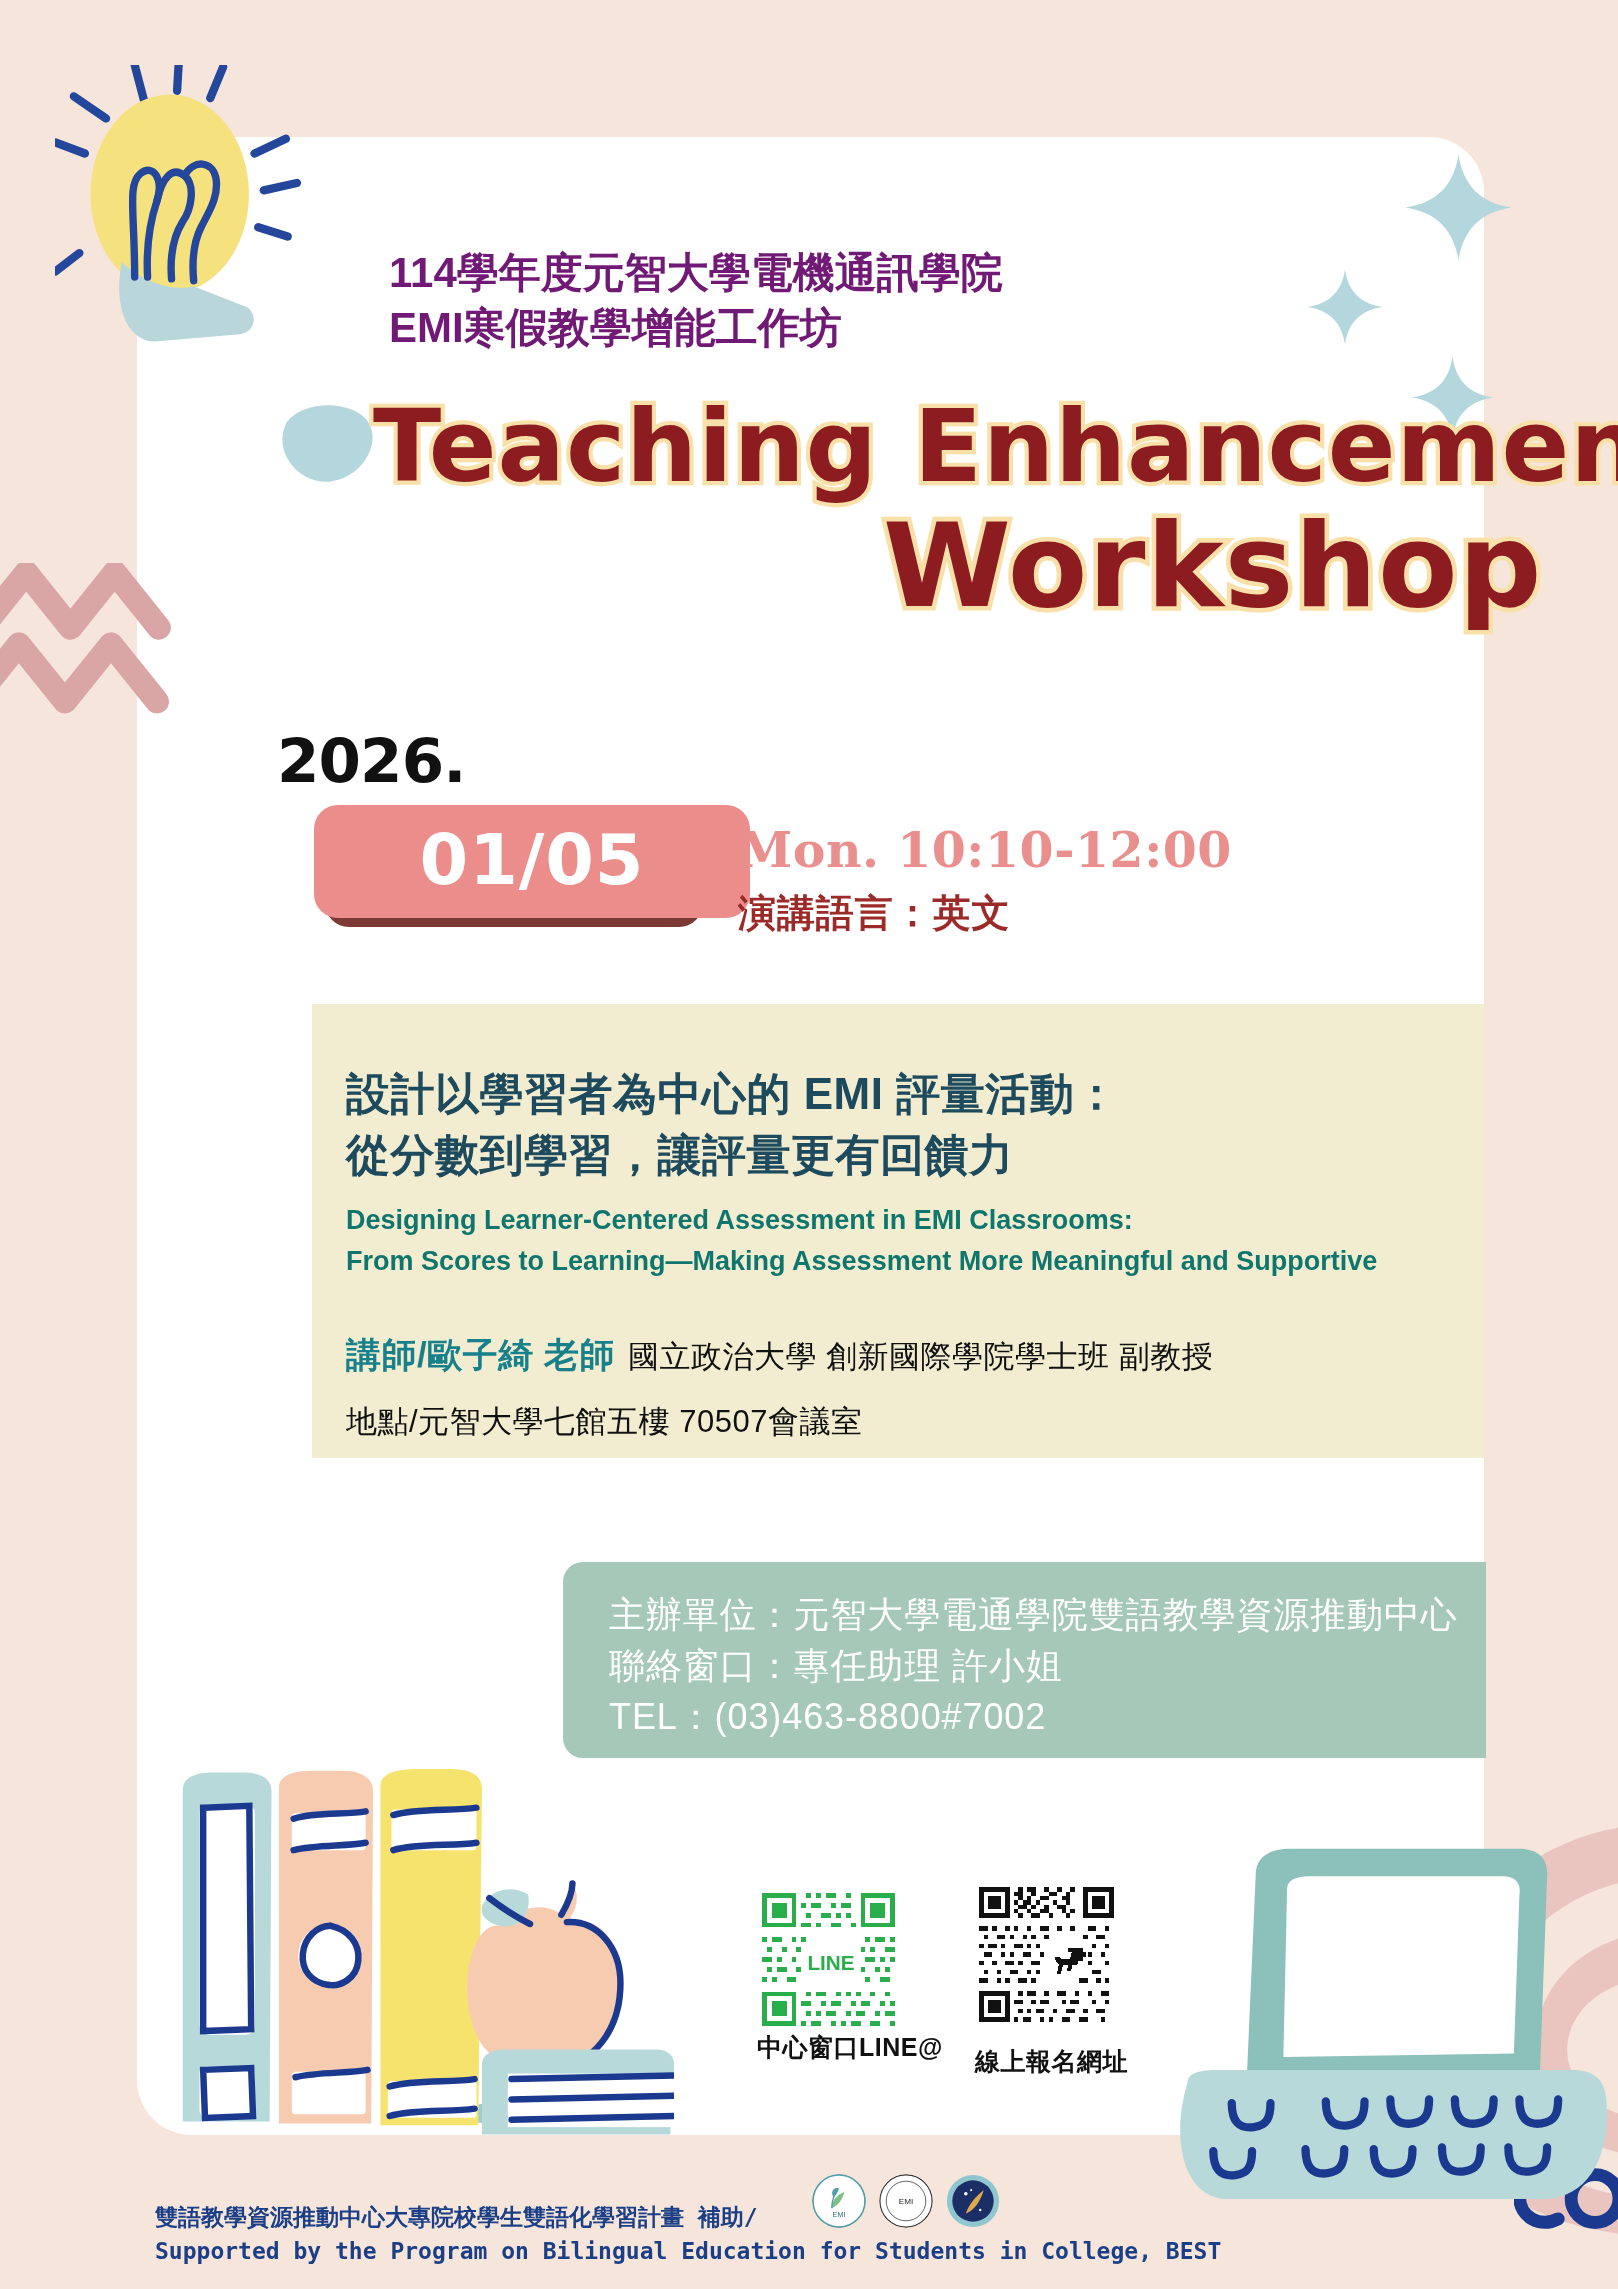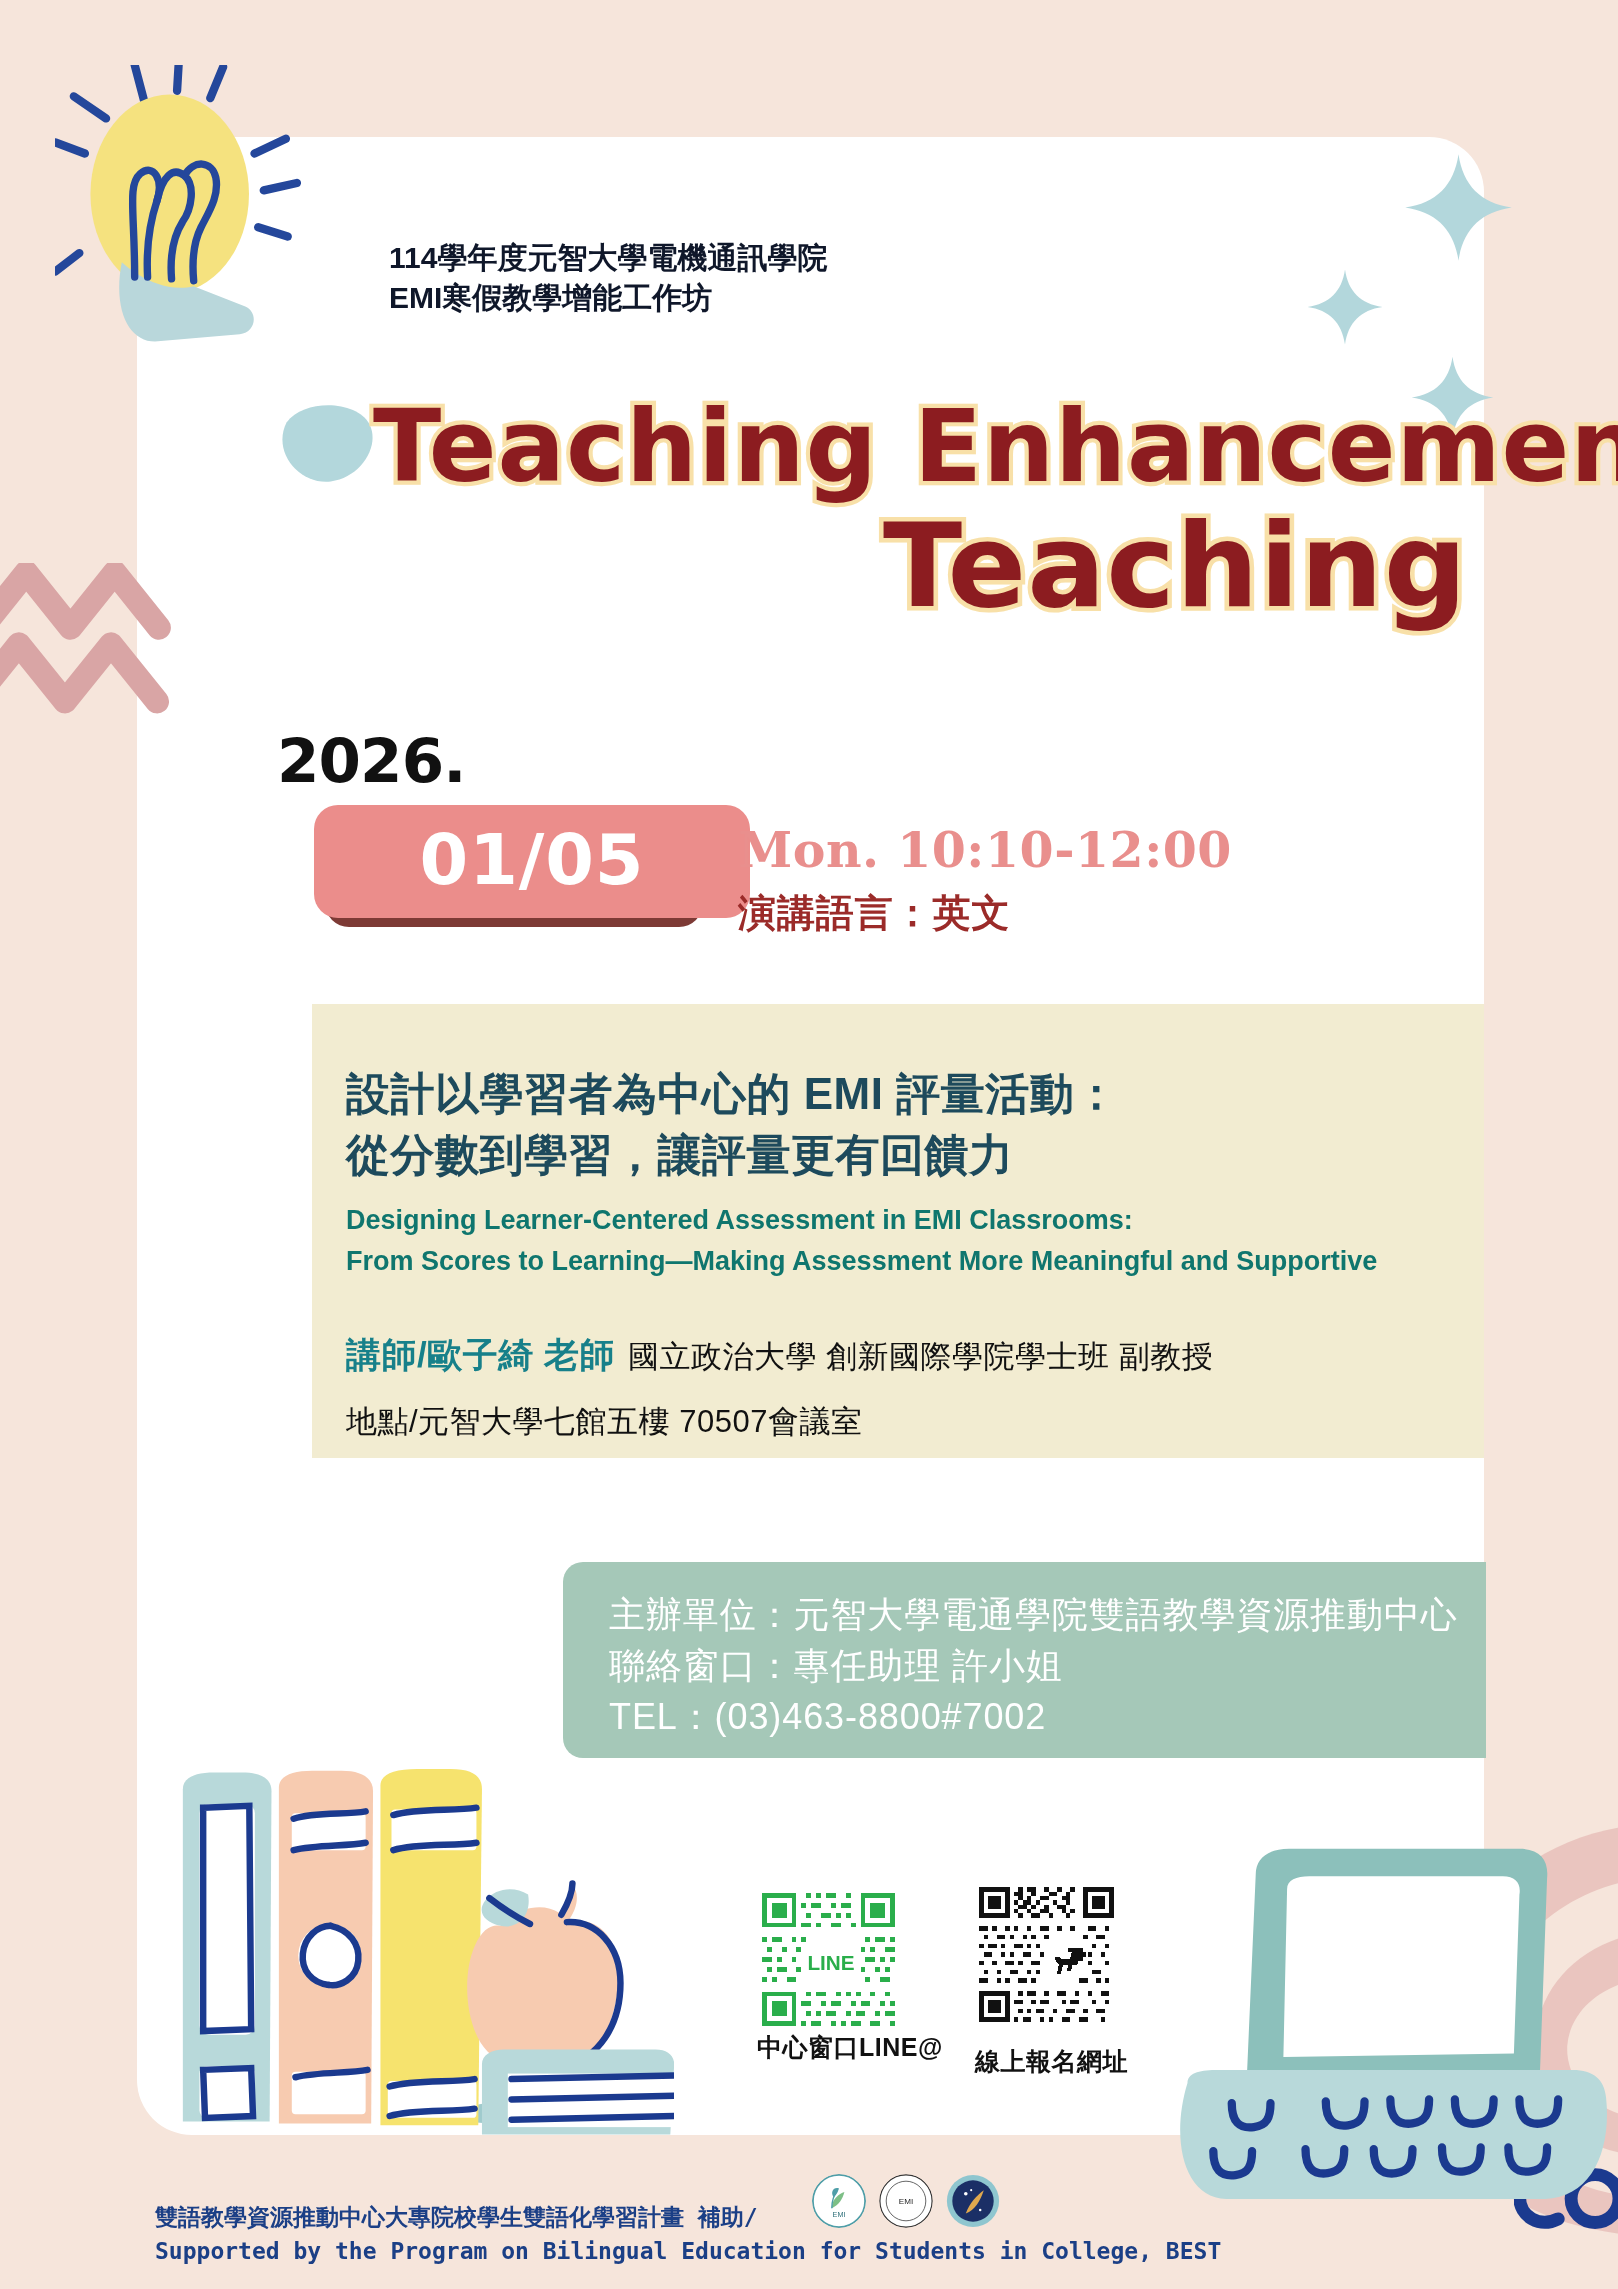"114學年度元智大學電機通訊學院" .head-cn { color: #0f172a -> #701a75; font-size: 30px -> 42px; top: 238px -> 245px }
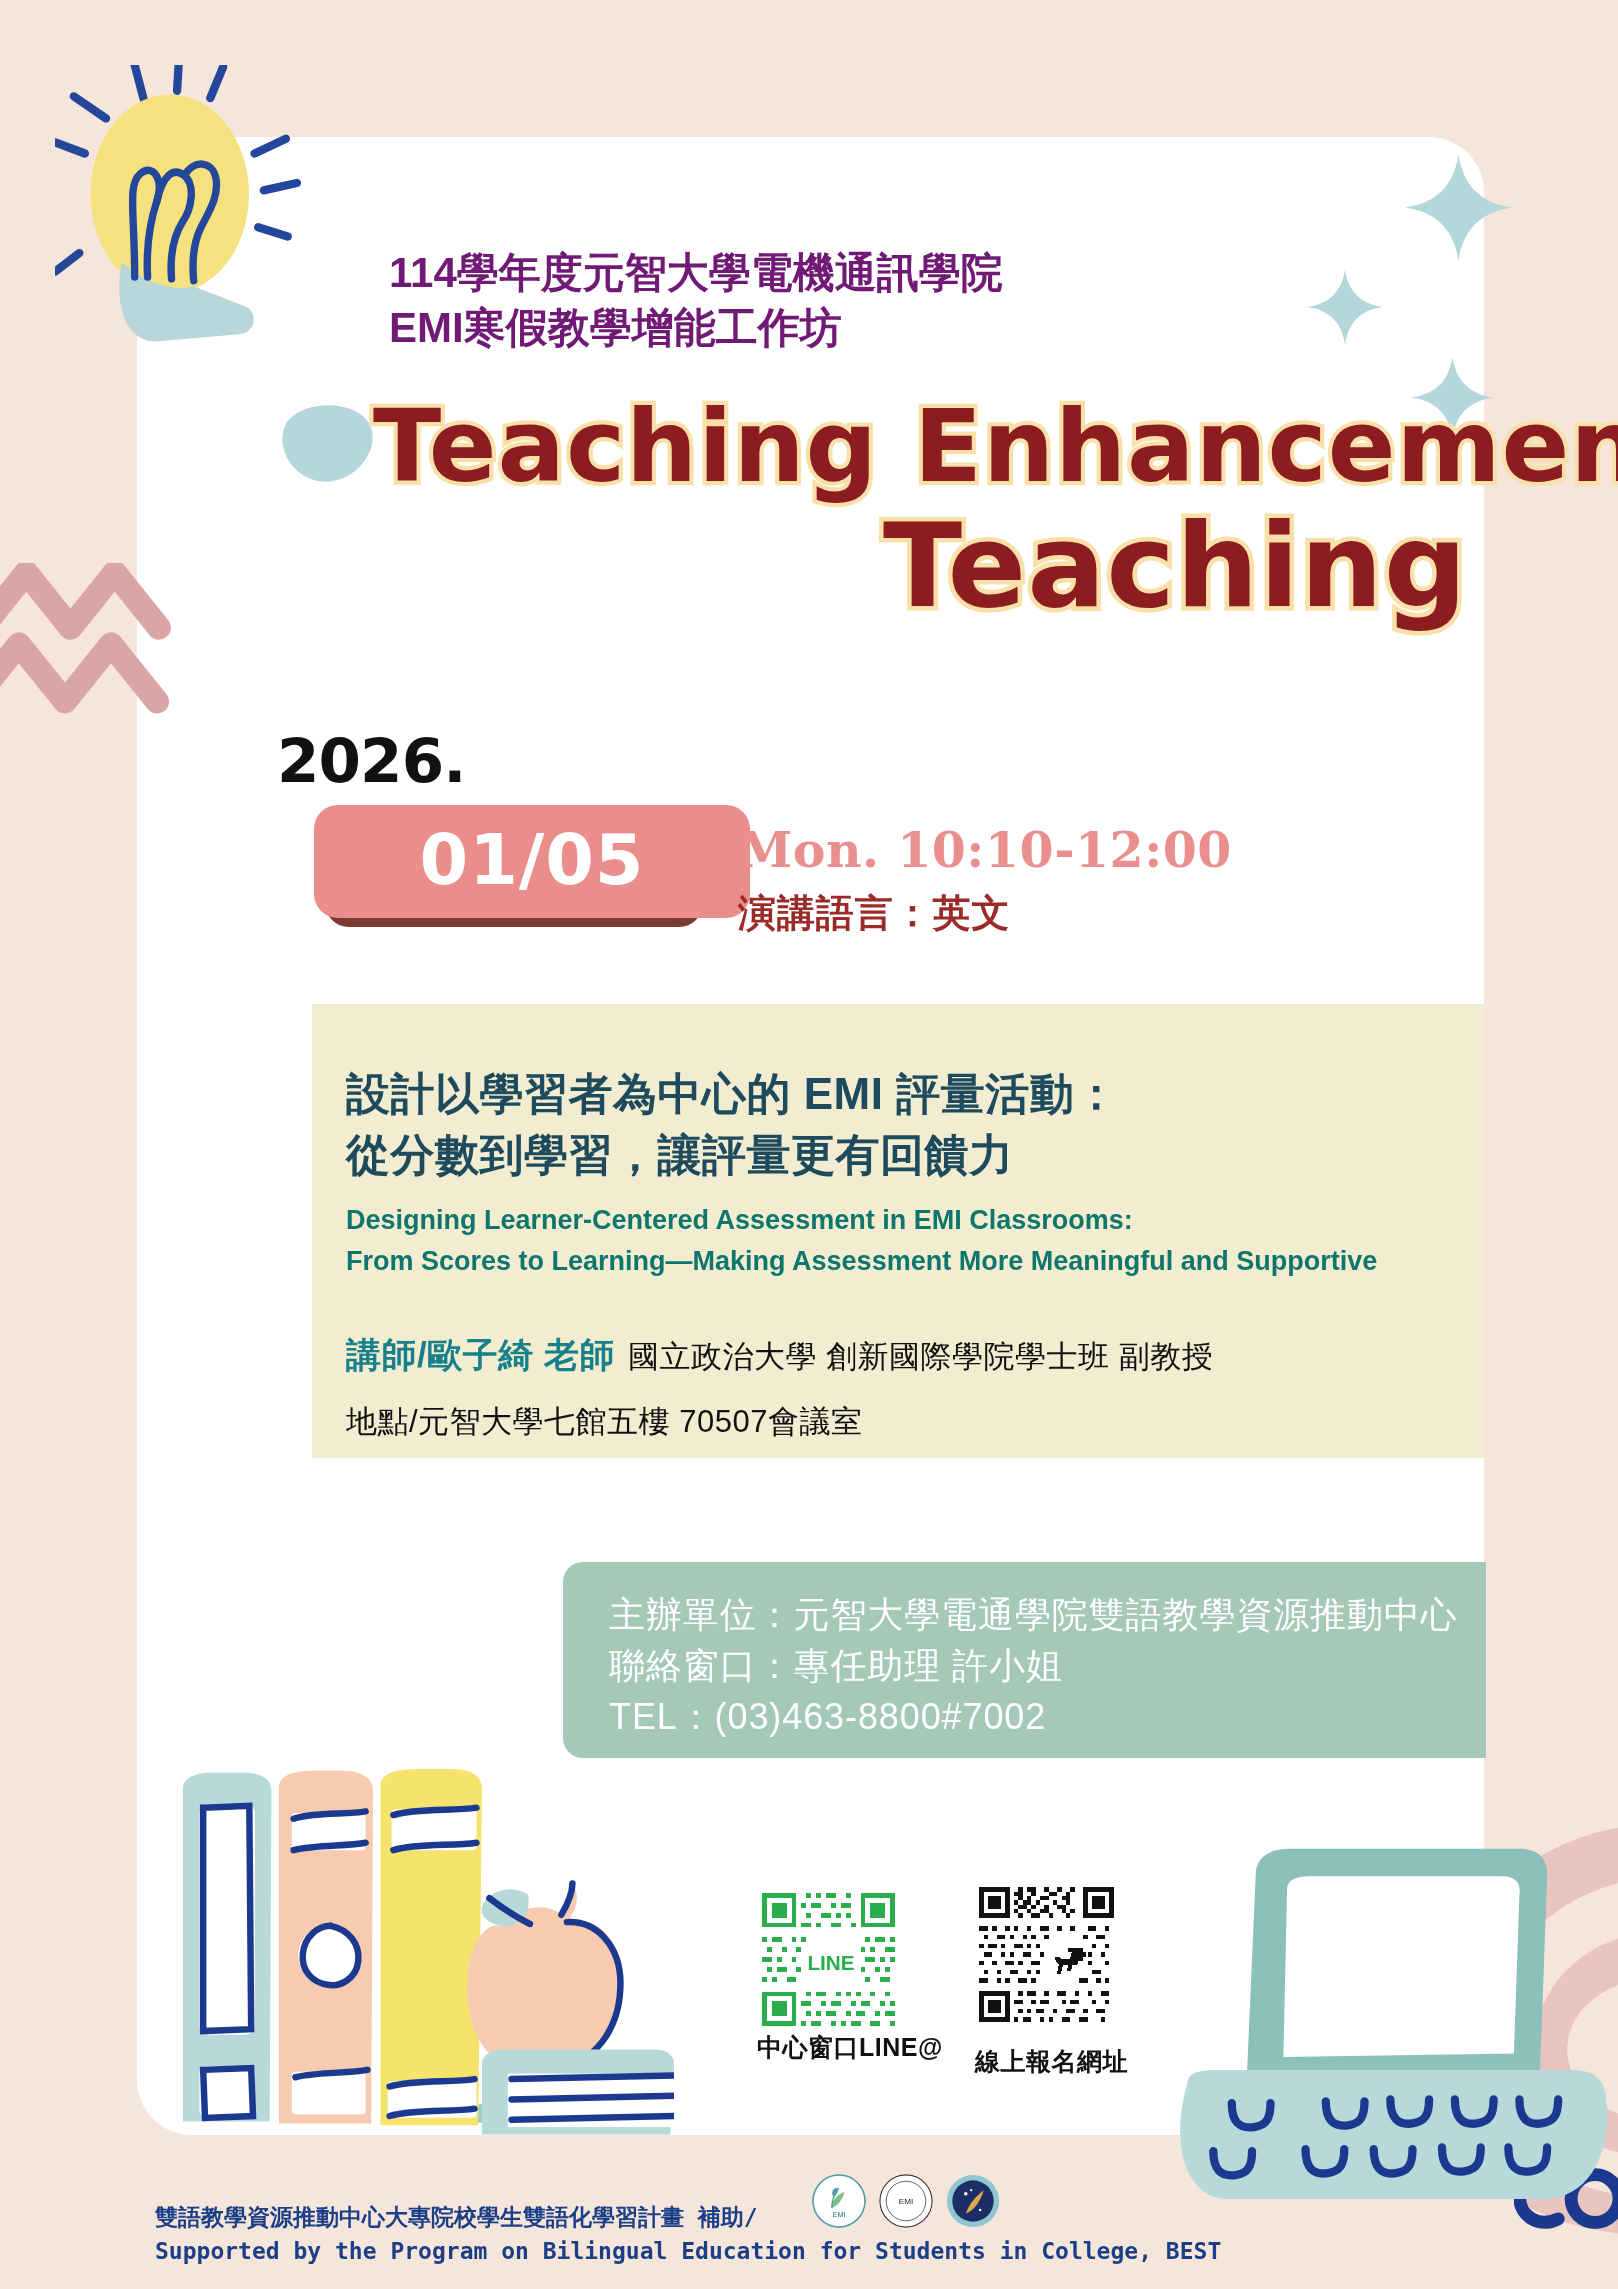"Teaching" div.title-2 { text: Teaching -> Workshop }
